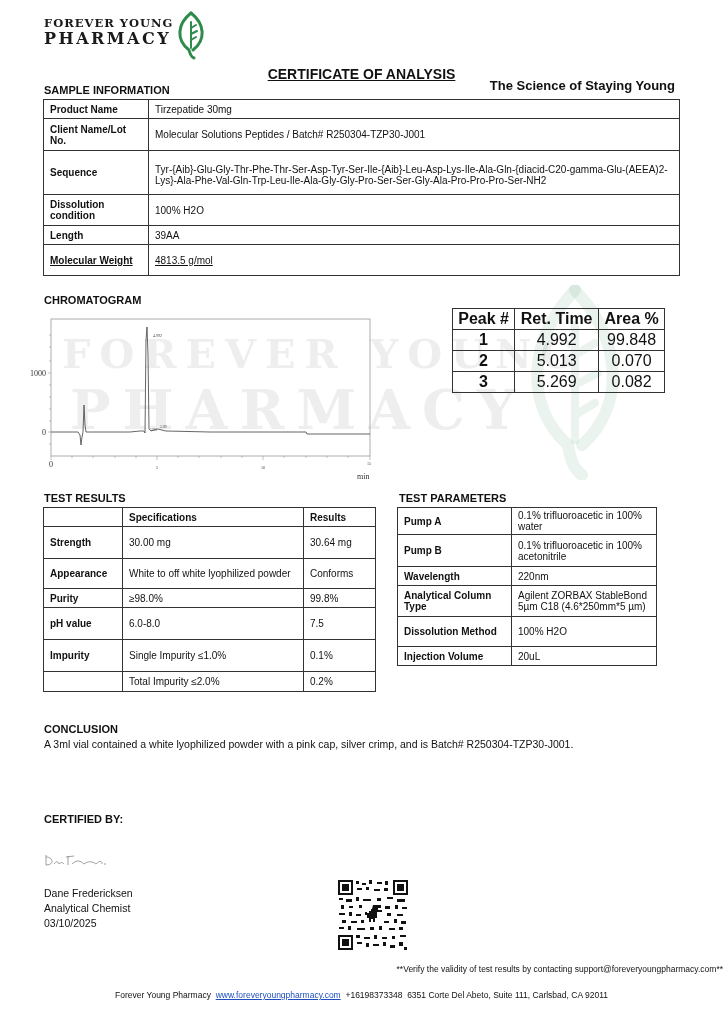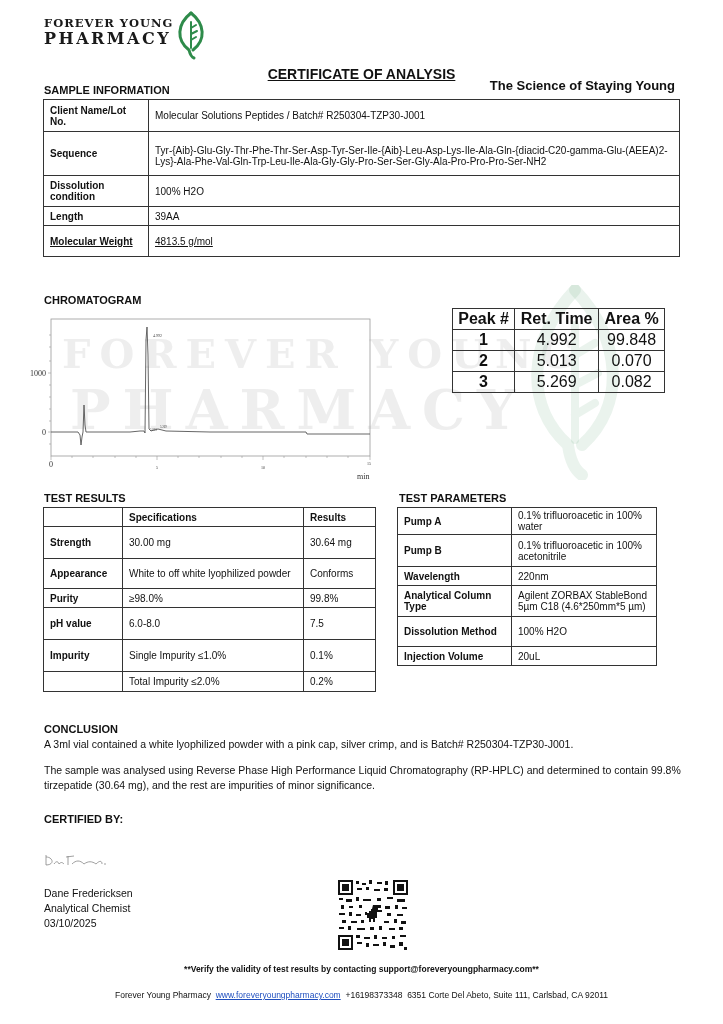"Product Name" tr { html: none -> <tr> <td>Product Name</td> <td>Tirzepatide 30mg</td> </tr> }
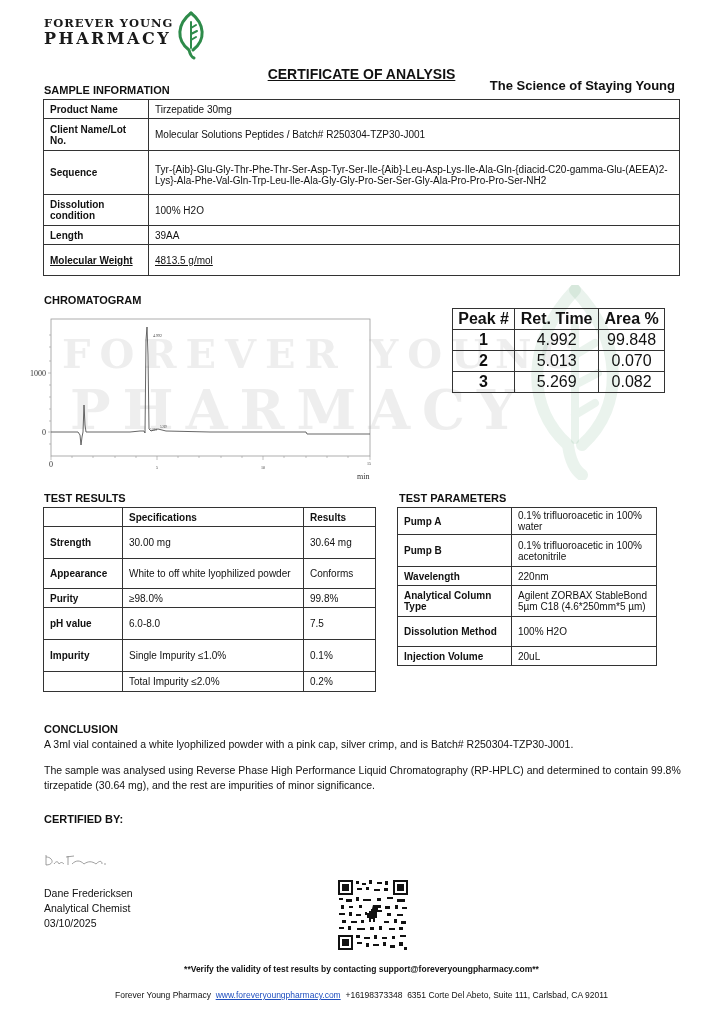"The sample was analysed using" p { html: <p>The sample was analysed using Reverse Phase High Performance Liquid Chromatography (RP-HPLC) and determined to contain 99.8% tirzepatide (30.64 mg), and the rest are impurities of minor significance.</p> -> none }
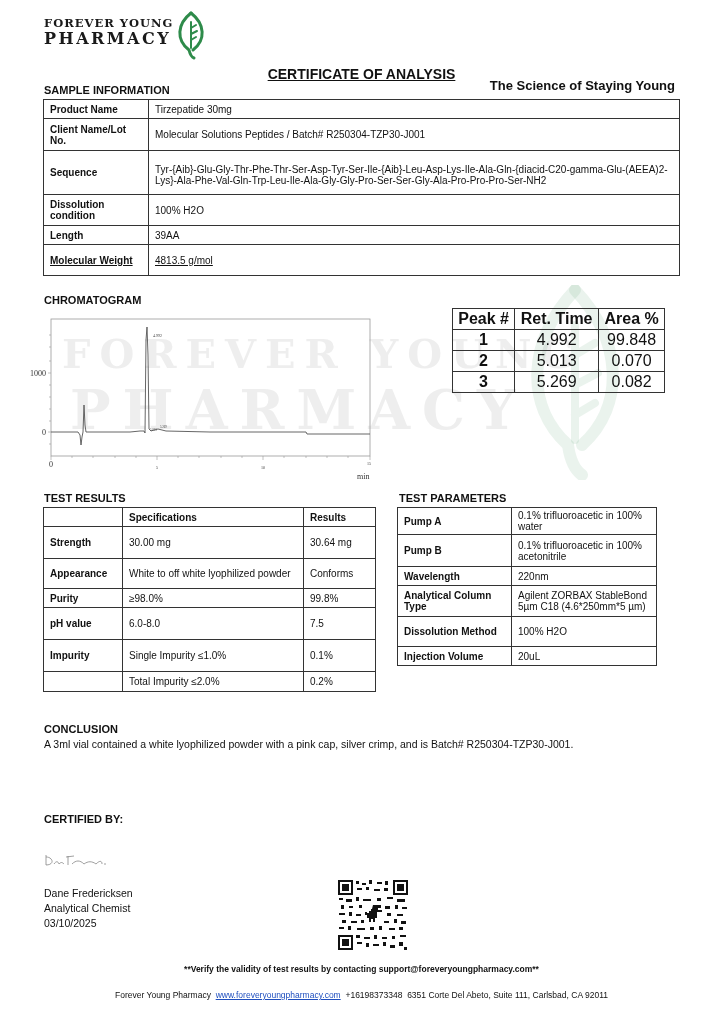"**Verify the validity of test" .verify { font-weight: bold -> normal; text-align: center -> right }
